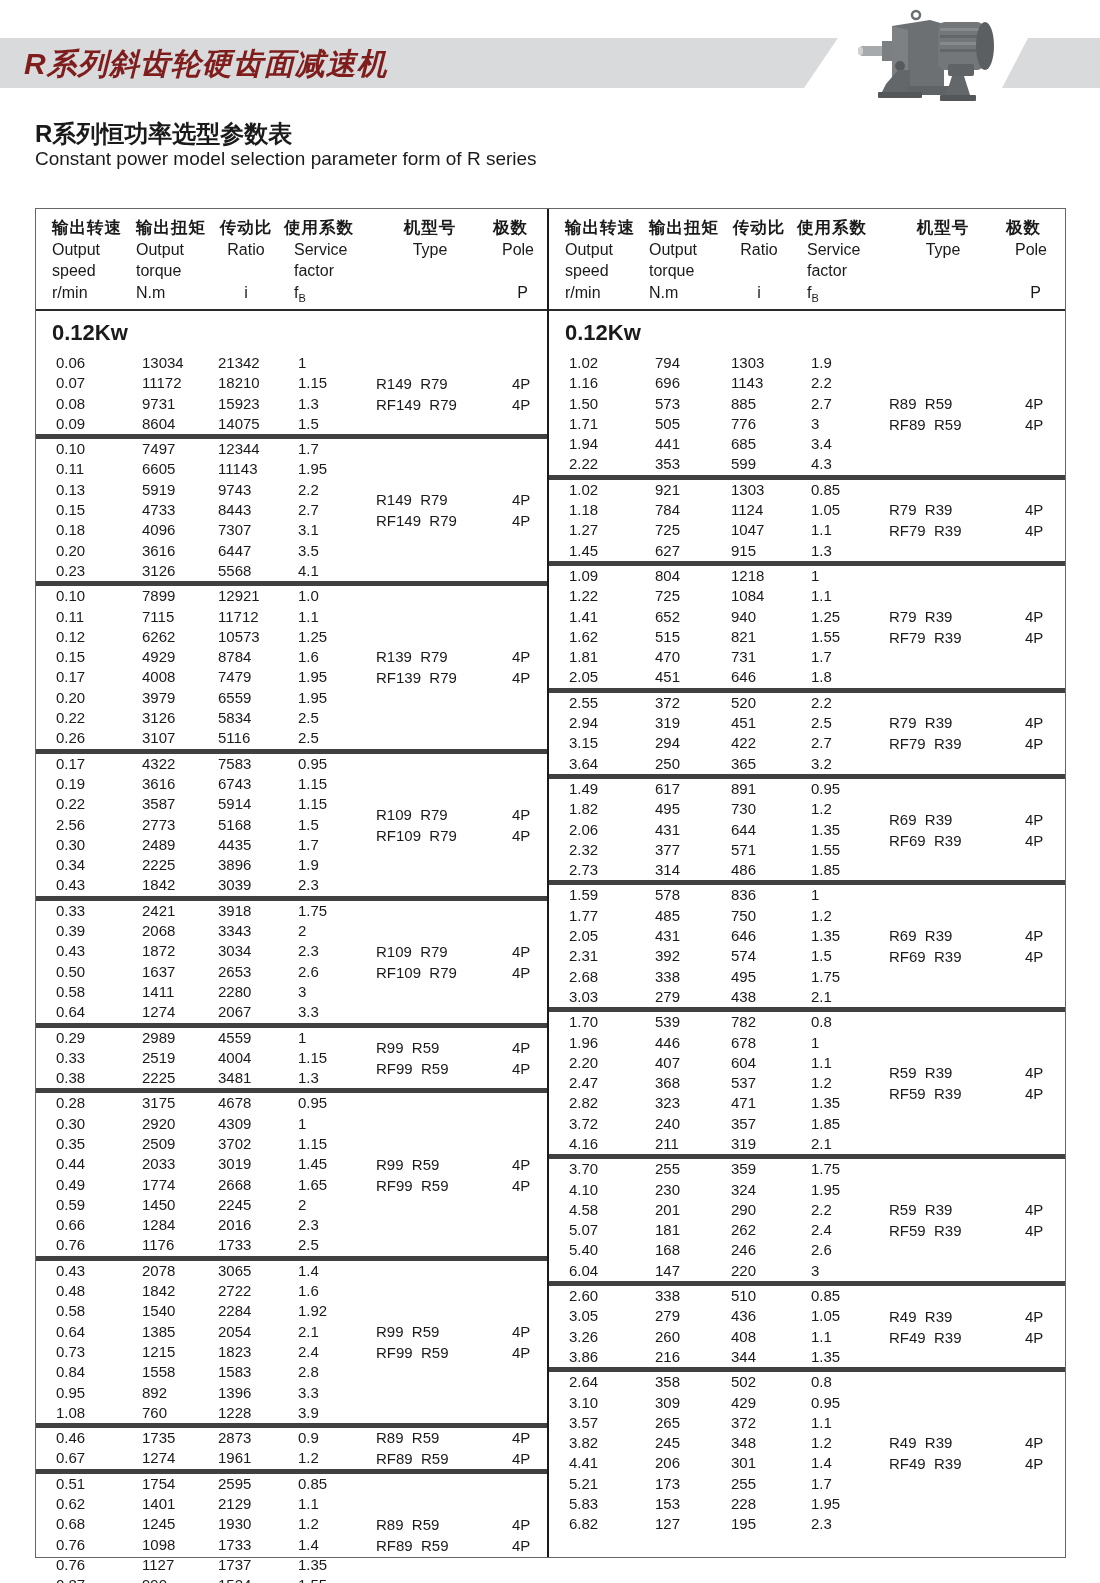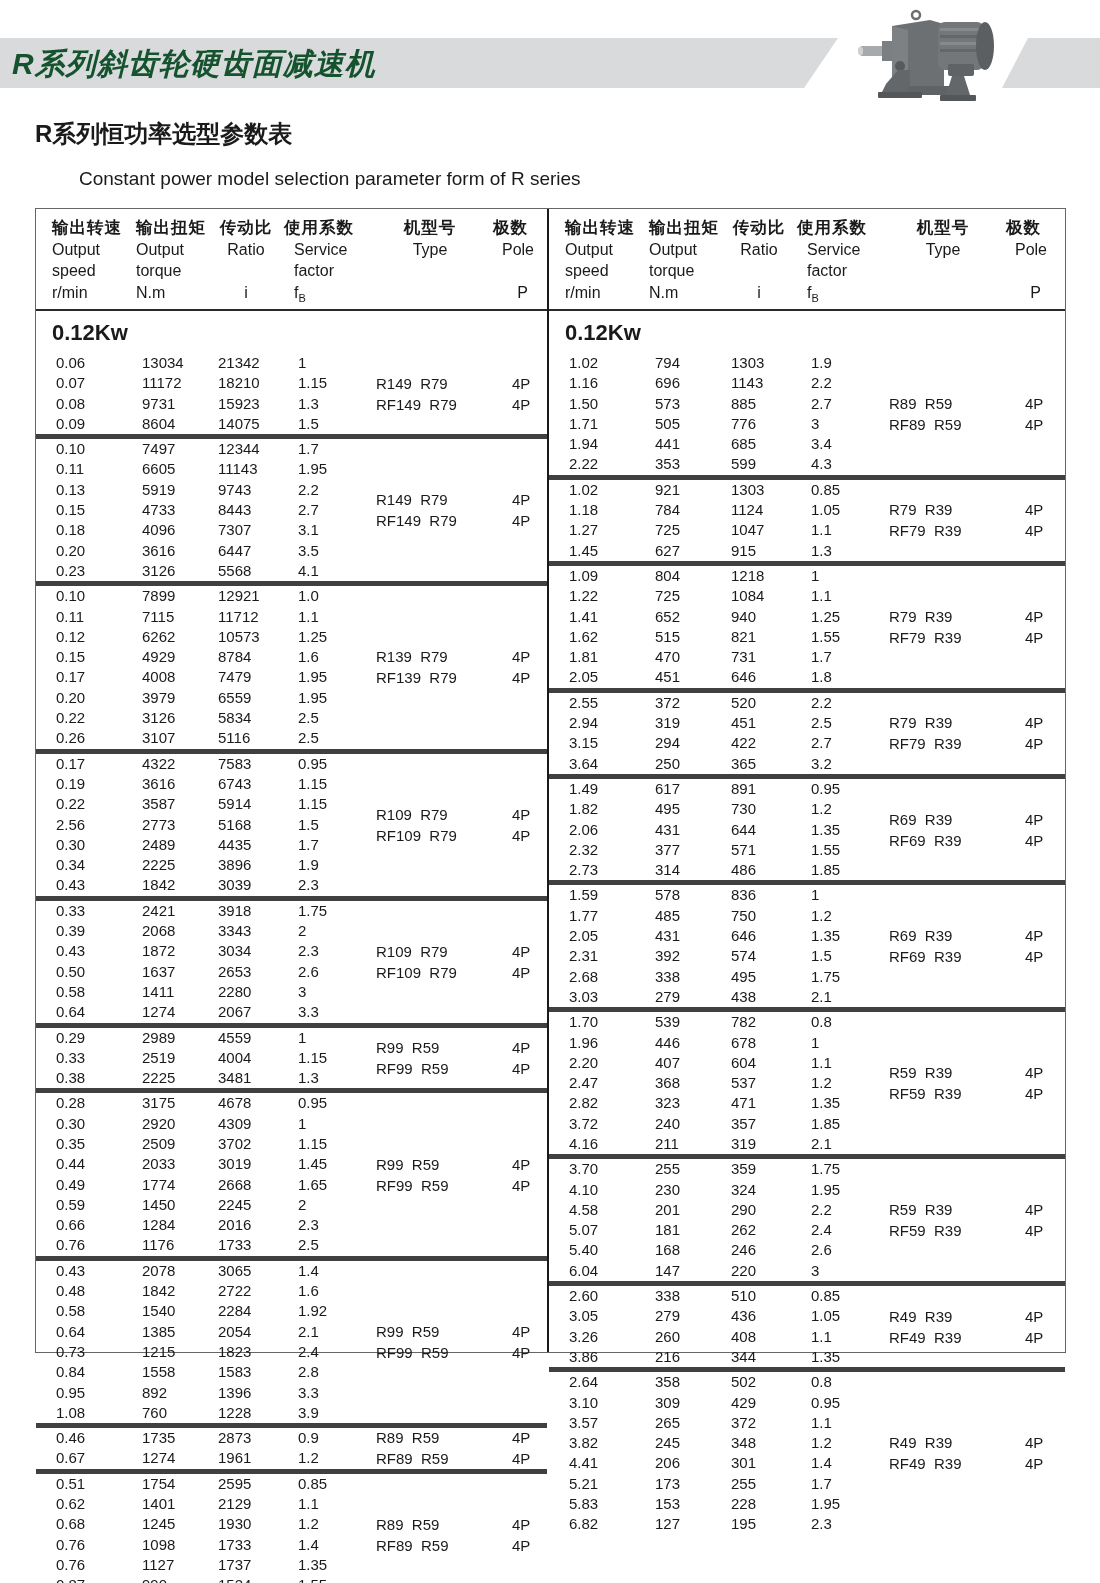"R系列斜齿轮硬齿面减速机" .banner-title { color: #14532d -> #7f1d1d; left: 12px -> 24px }
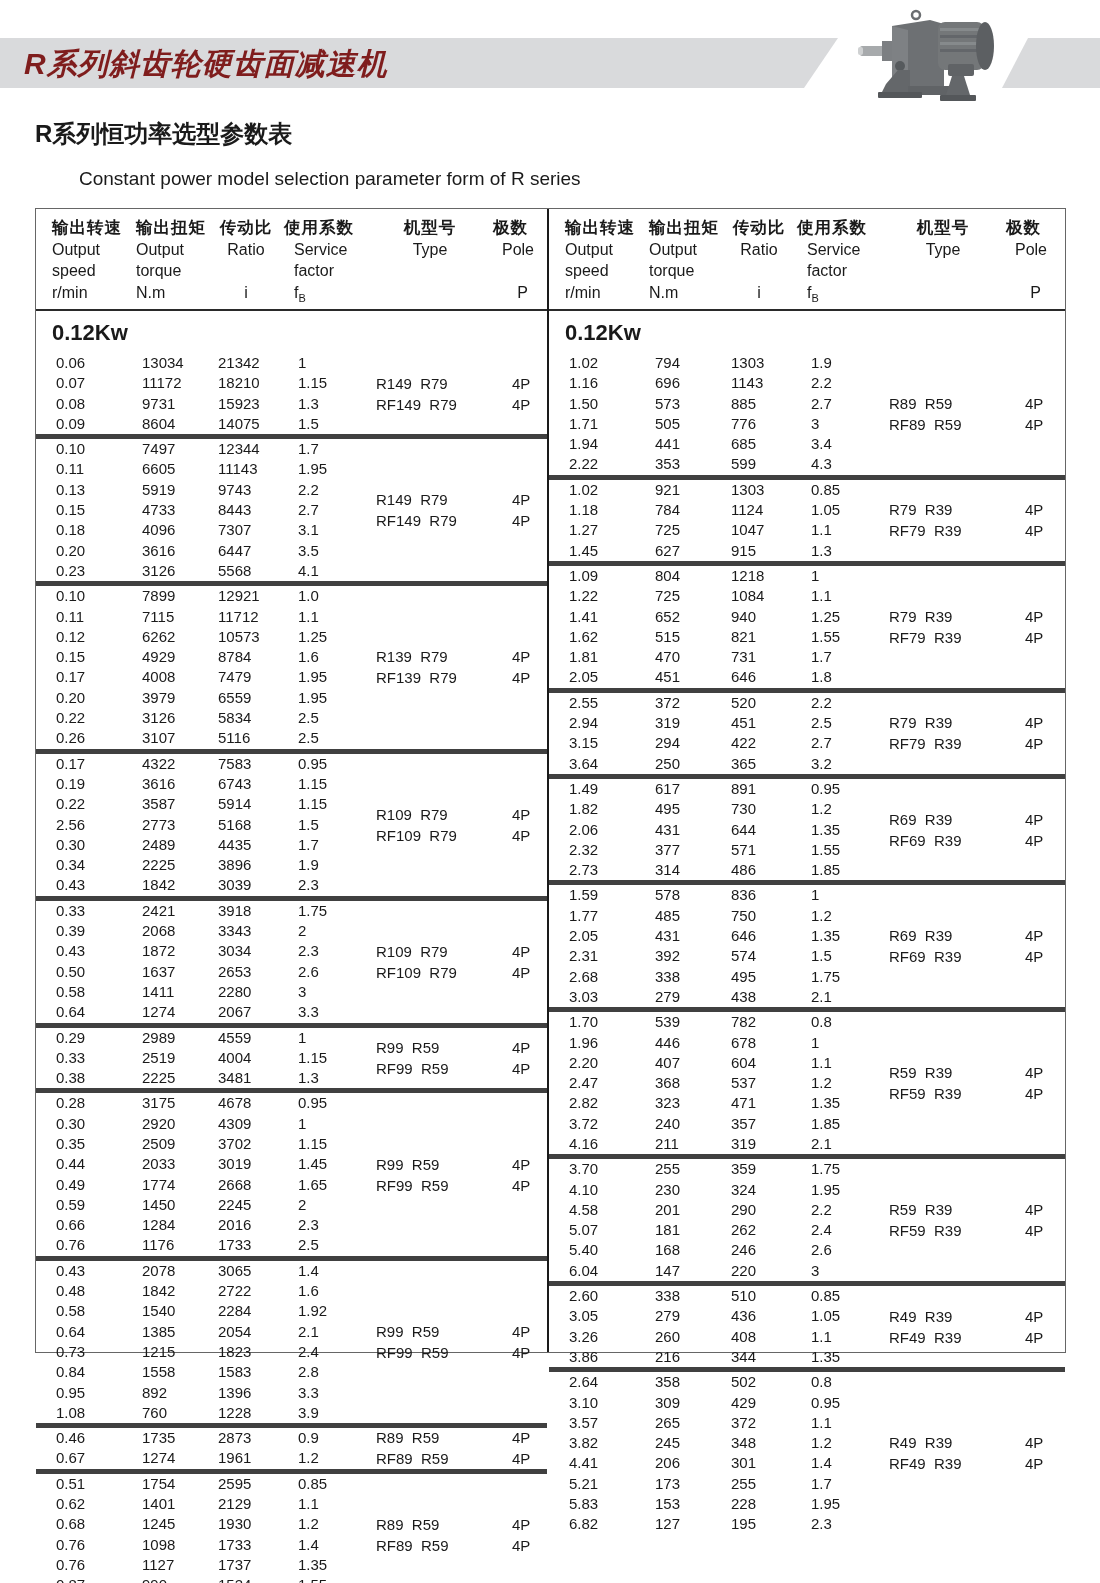"Constant power model selection parameter" .heading-en { margin-left: 44px -> none; top: 168px -> 148px }
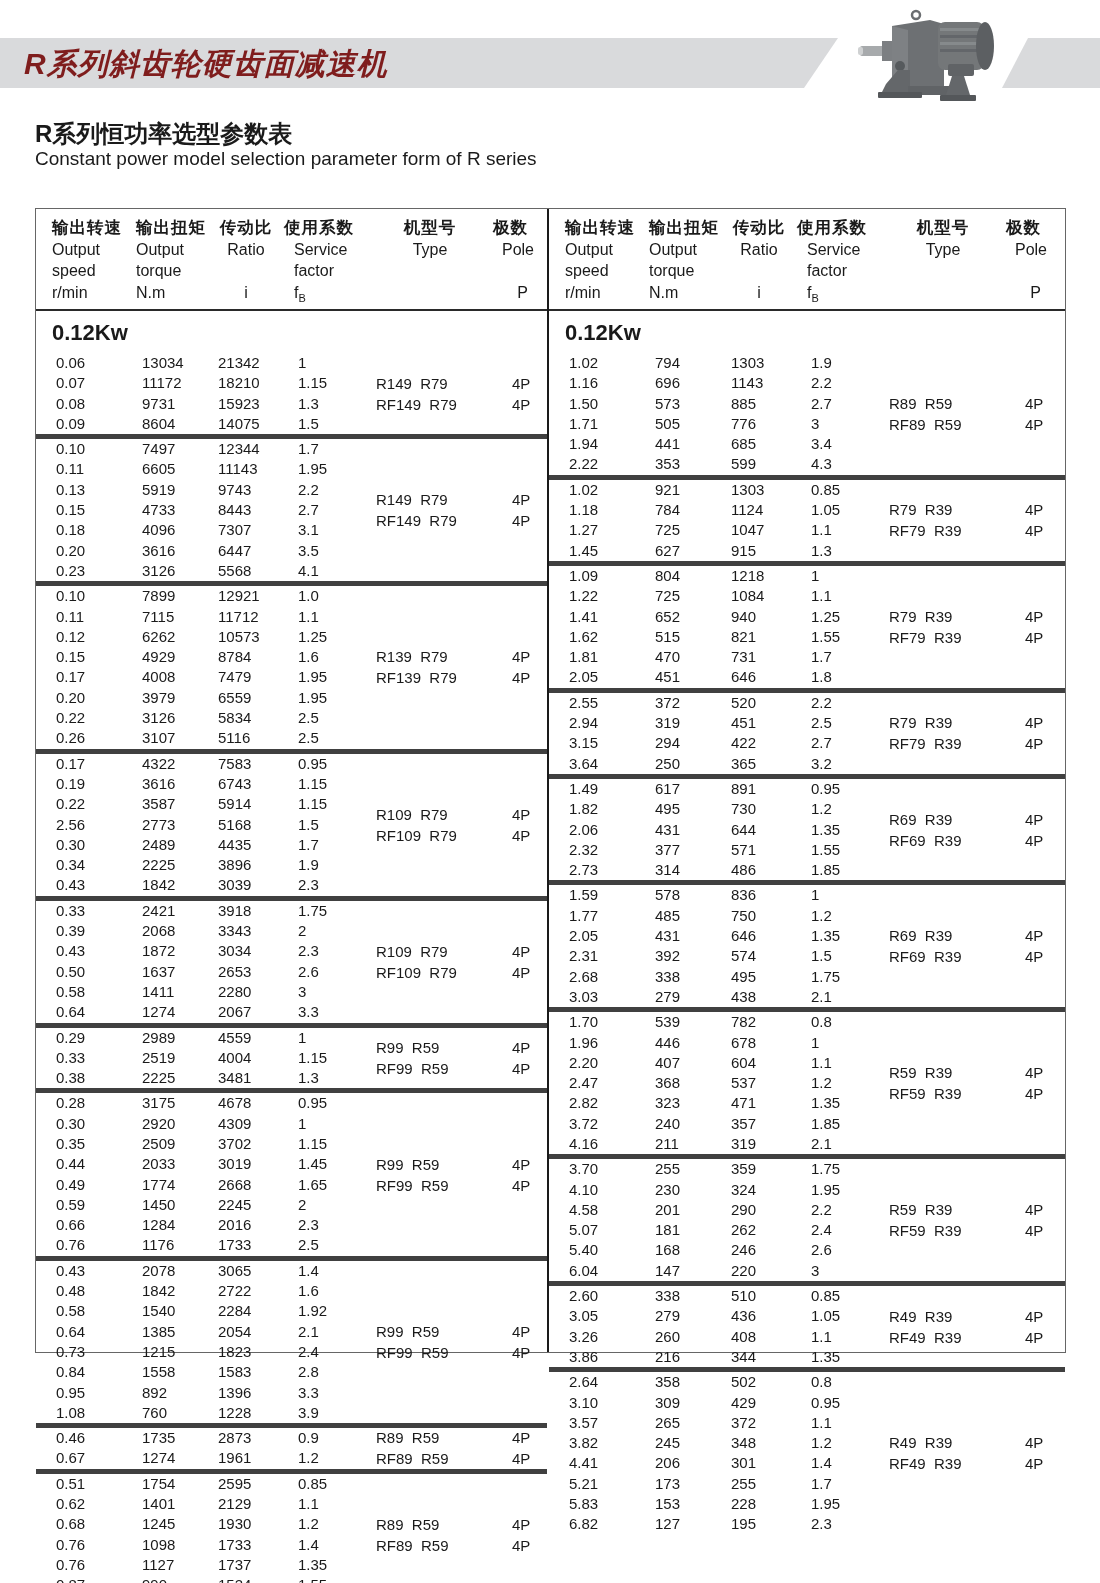"输出转速" .ptable { height: 1145px -> 1350px }
